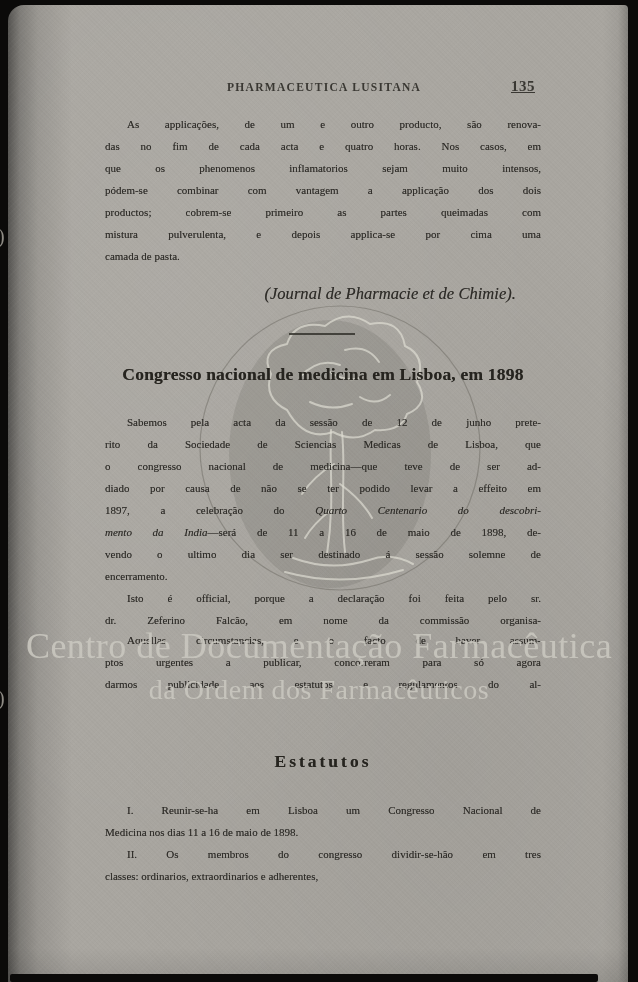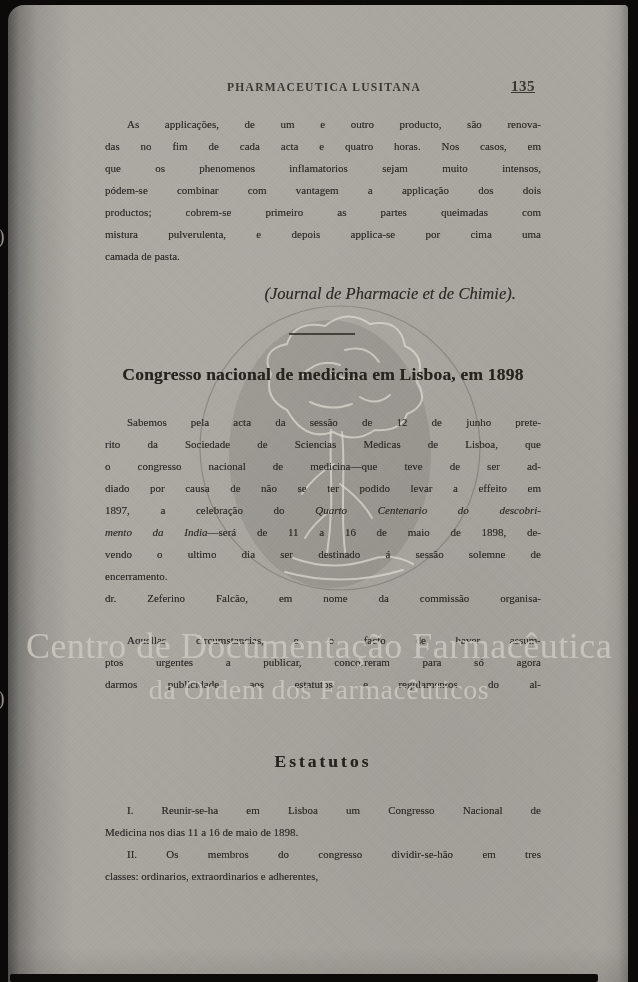"Isto é official, porque a" div.line { html: none -> <div>Isto é official, porque a declaração foi feita pelo sr.</div> }
